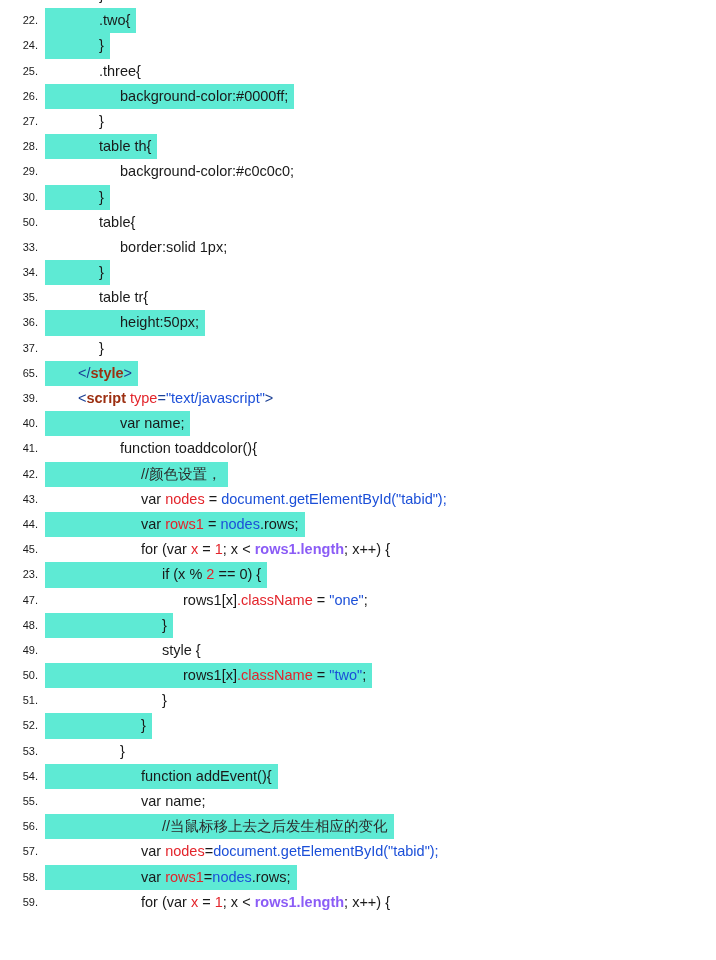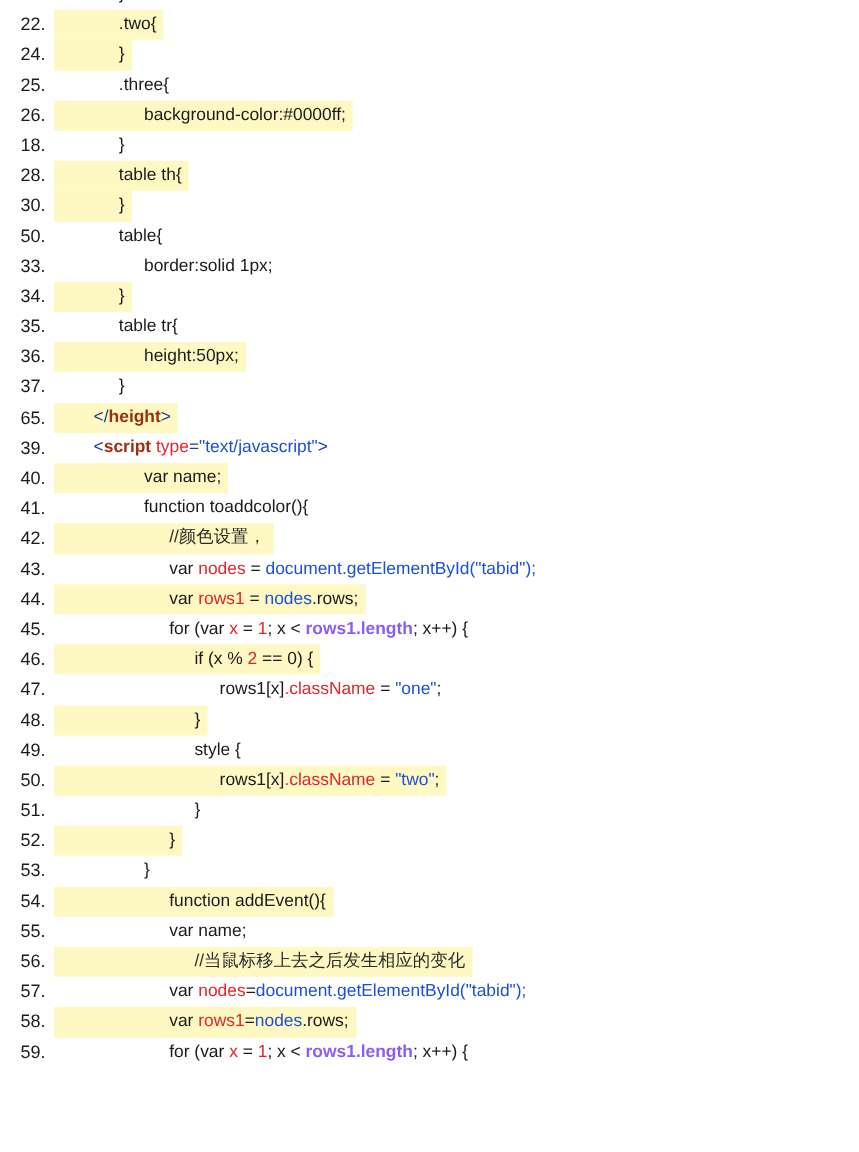"22." .ln { font-size: 15px -> 11px }
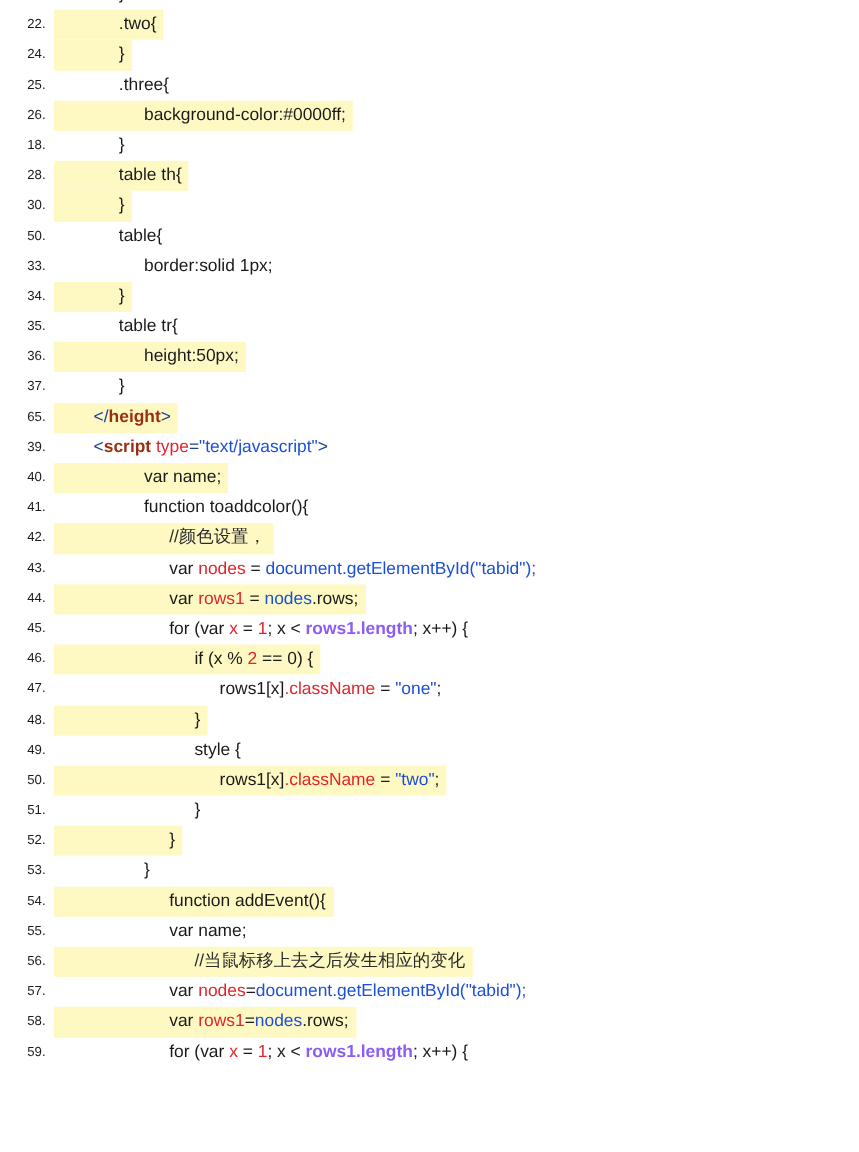".two{" .code-line.alt .code-text { background: #fef9c3 -> #5eead4 }
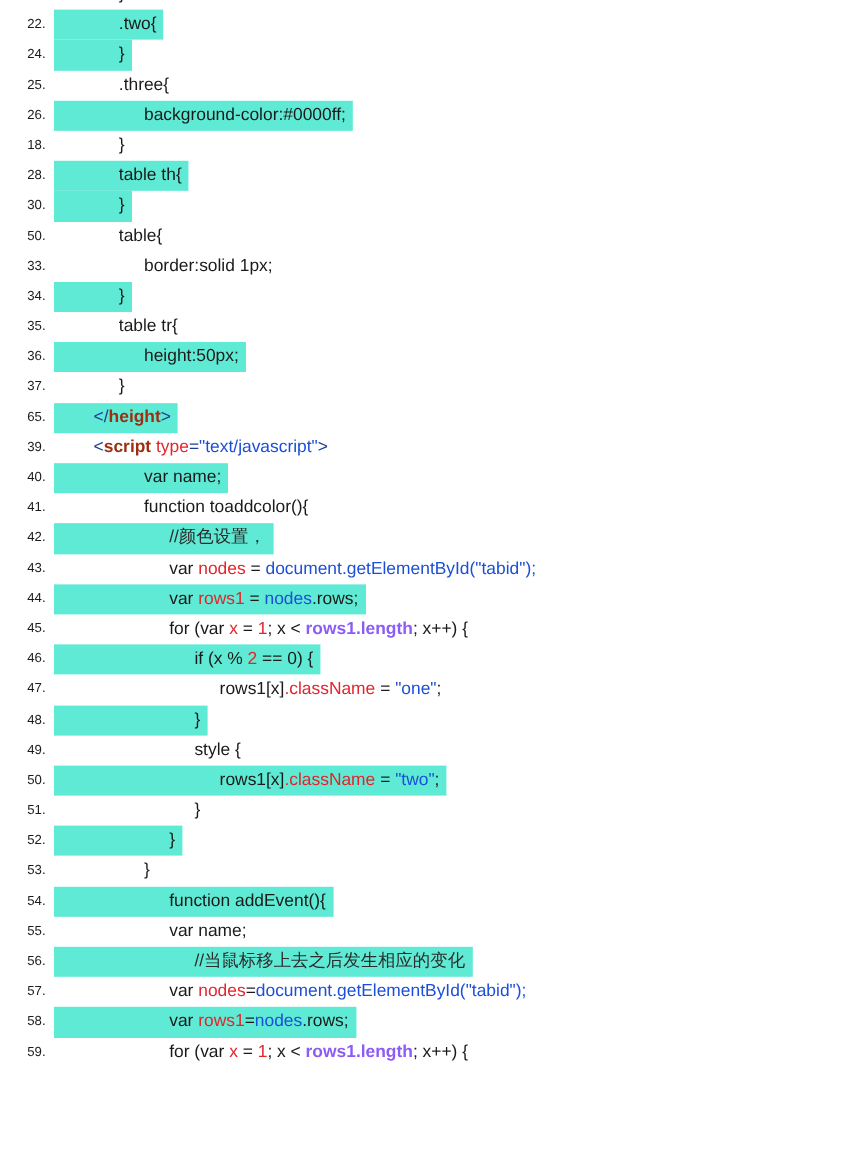"18." span.ln { text: 18 -> 27 }
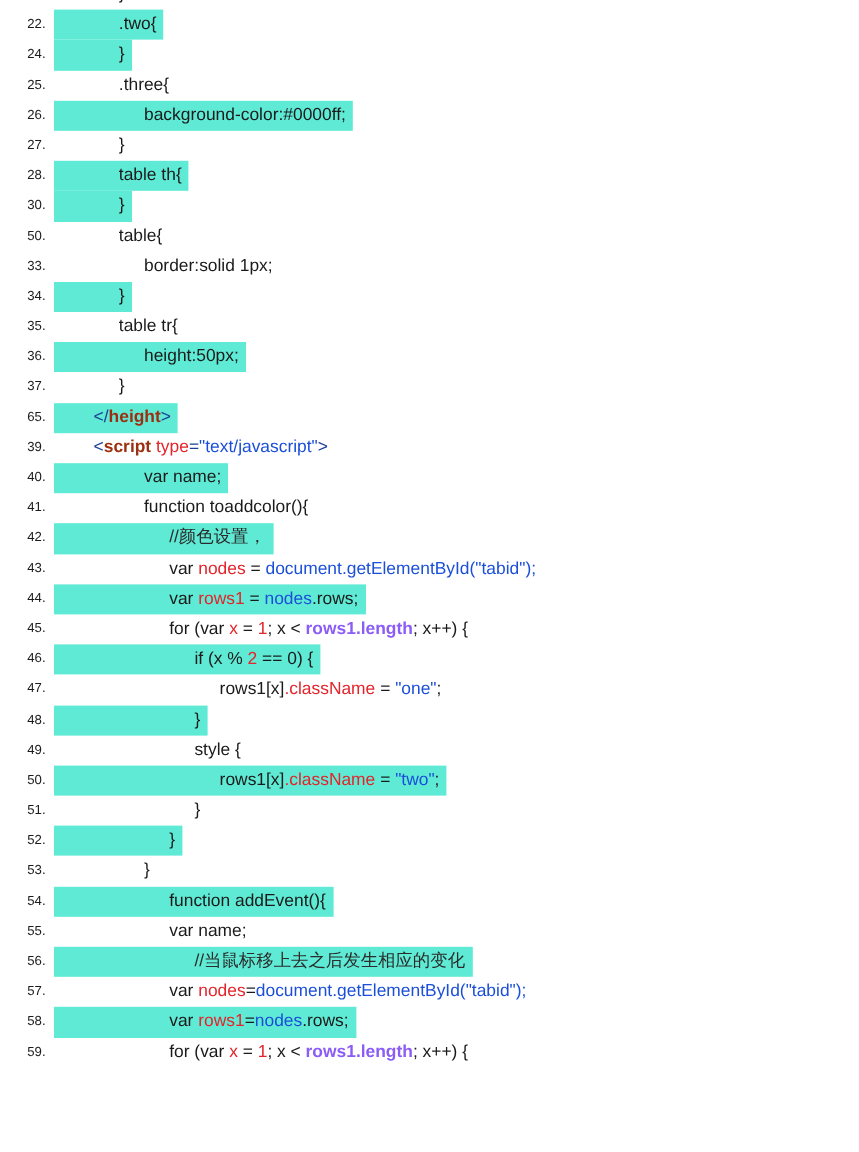"29. background-color:#c0c0c0;" div.code-line { html: none -> <div> <span>29.</span><span><span>background-color:#c0c0c0;</span></span> </div> }
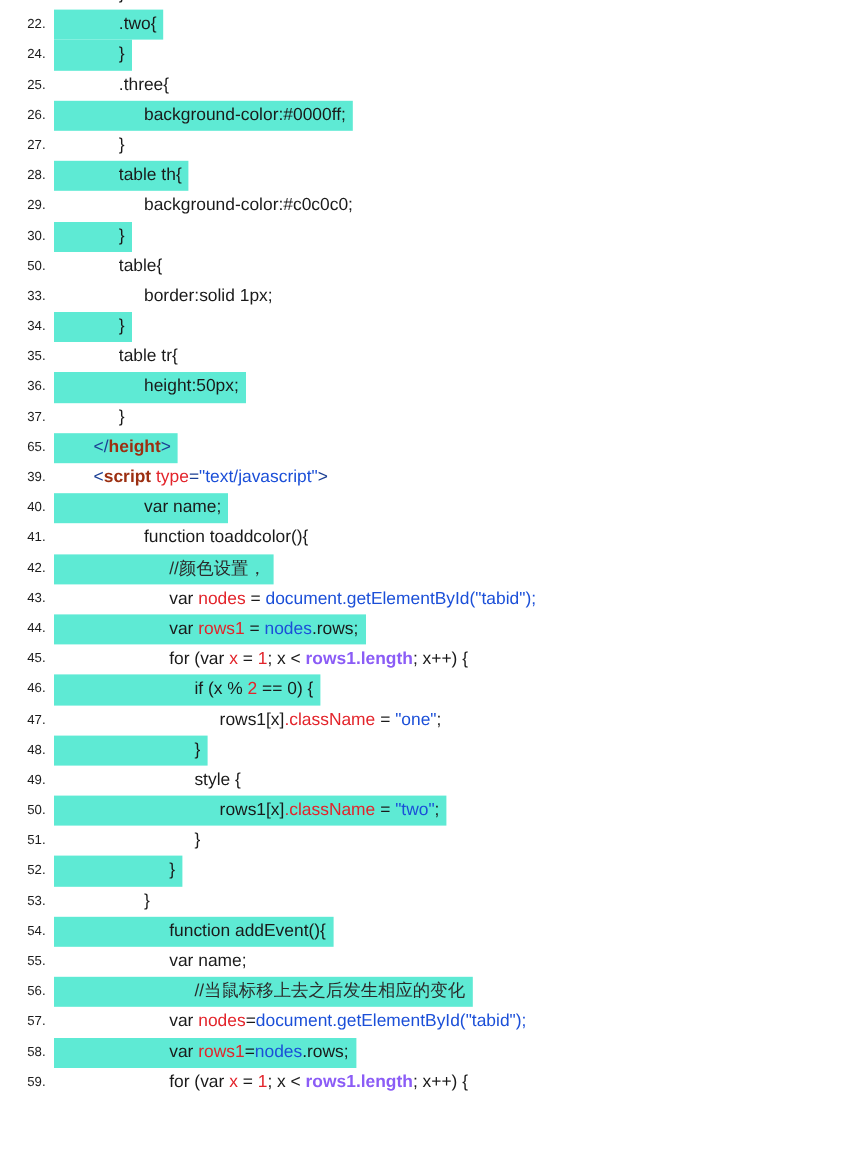"height" span.t-tag { text: height -> style }
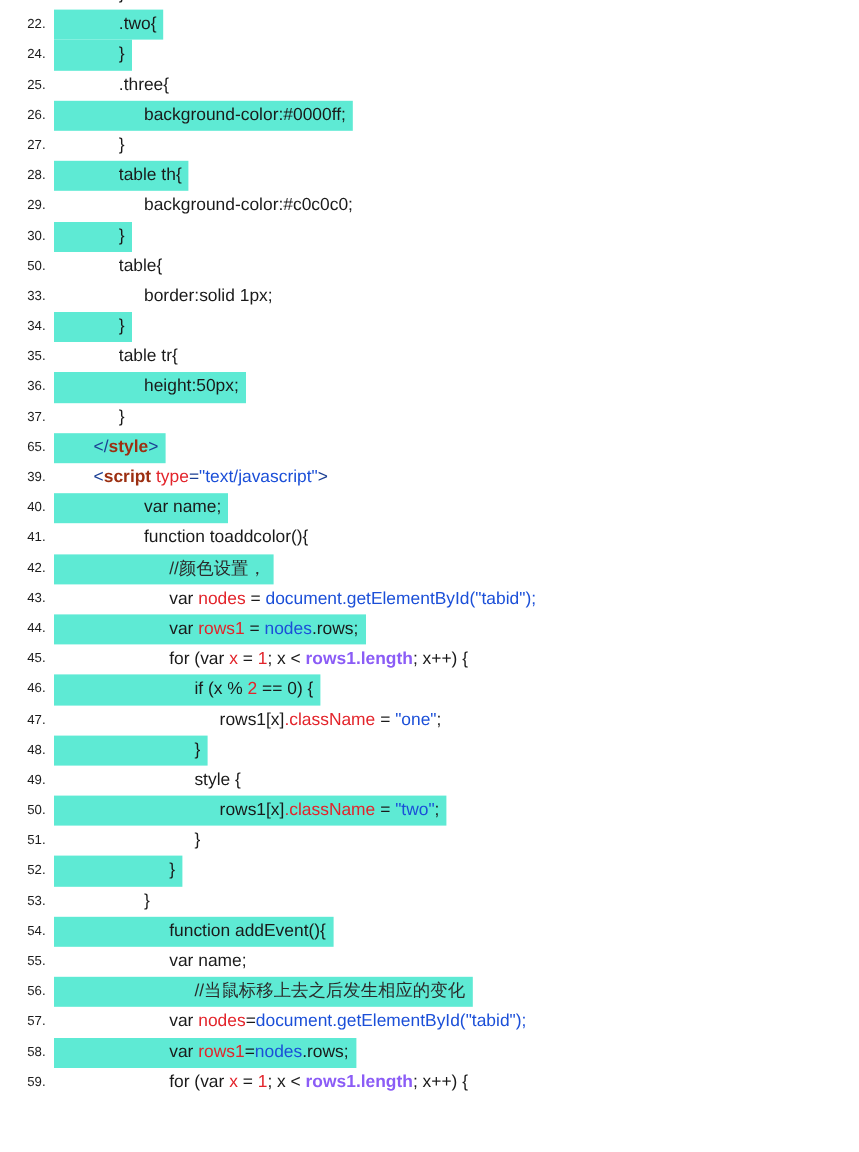"46." span.ln { text: 46 -> 23 }
